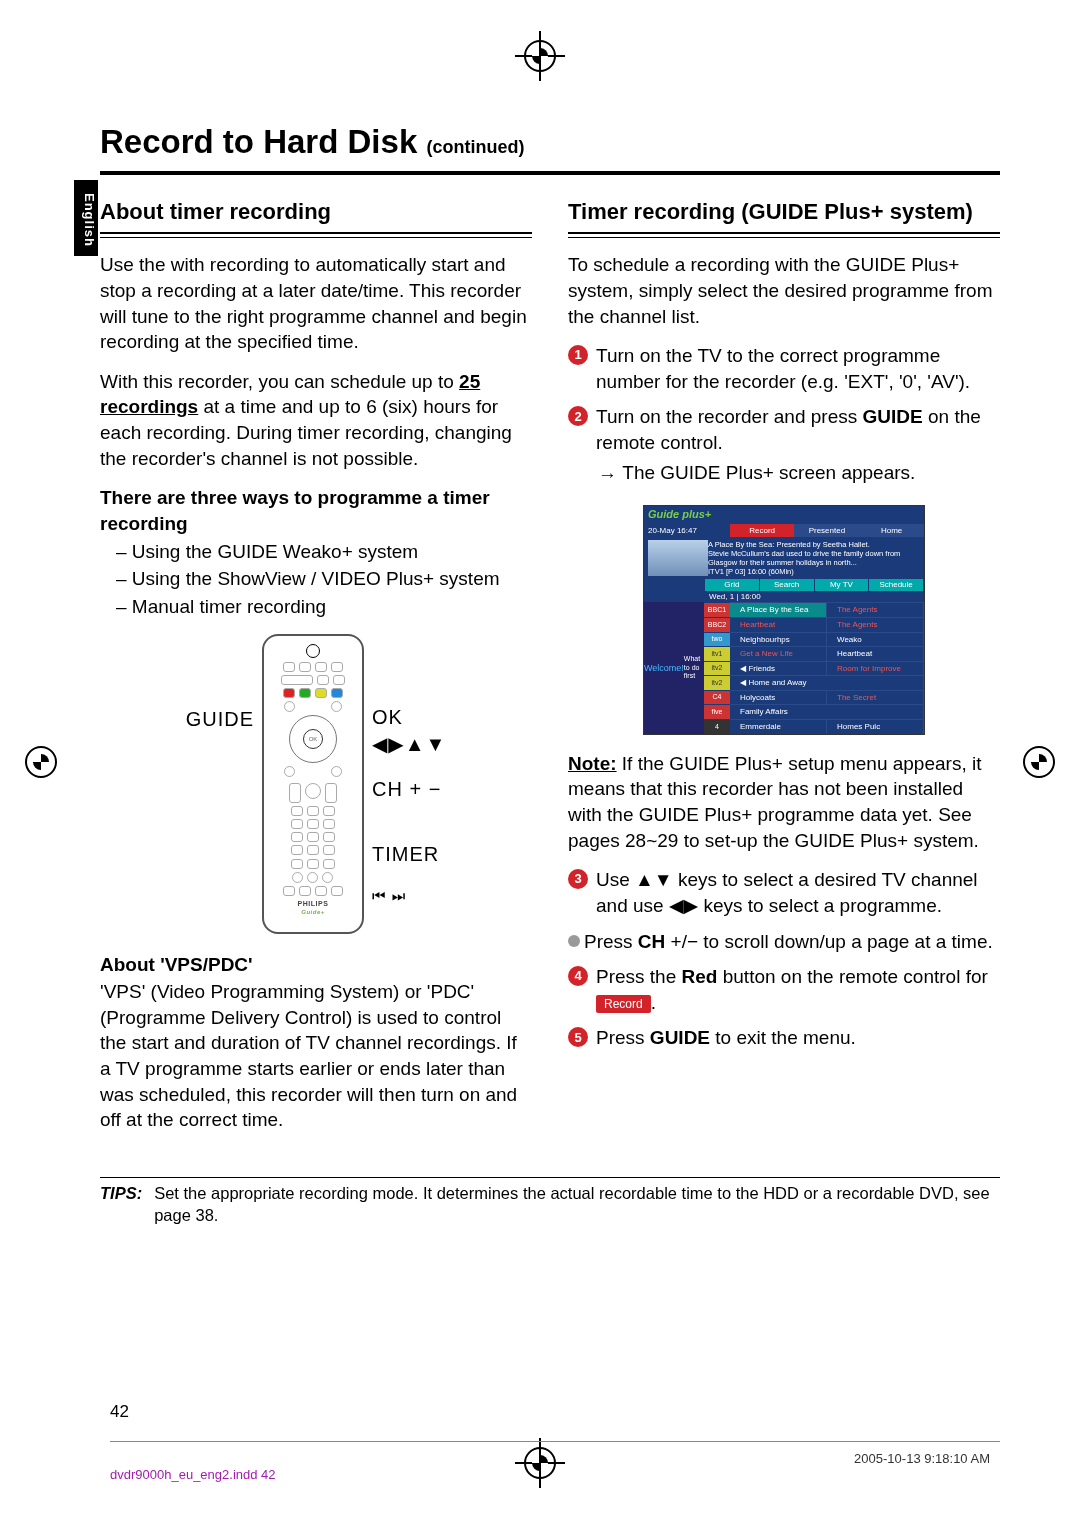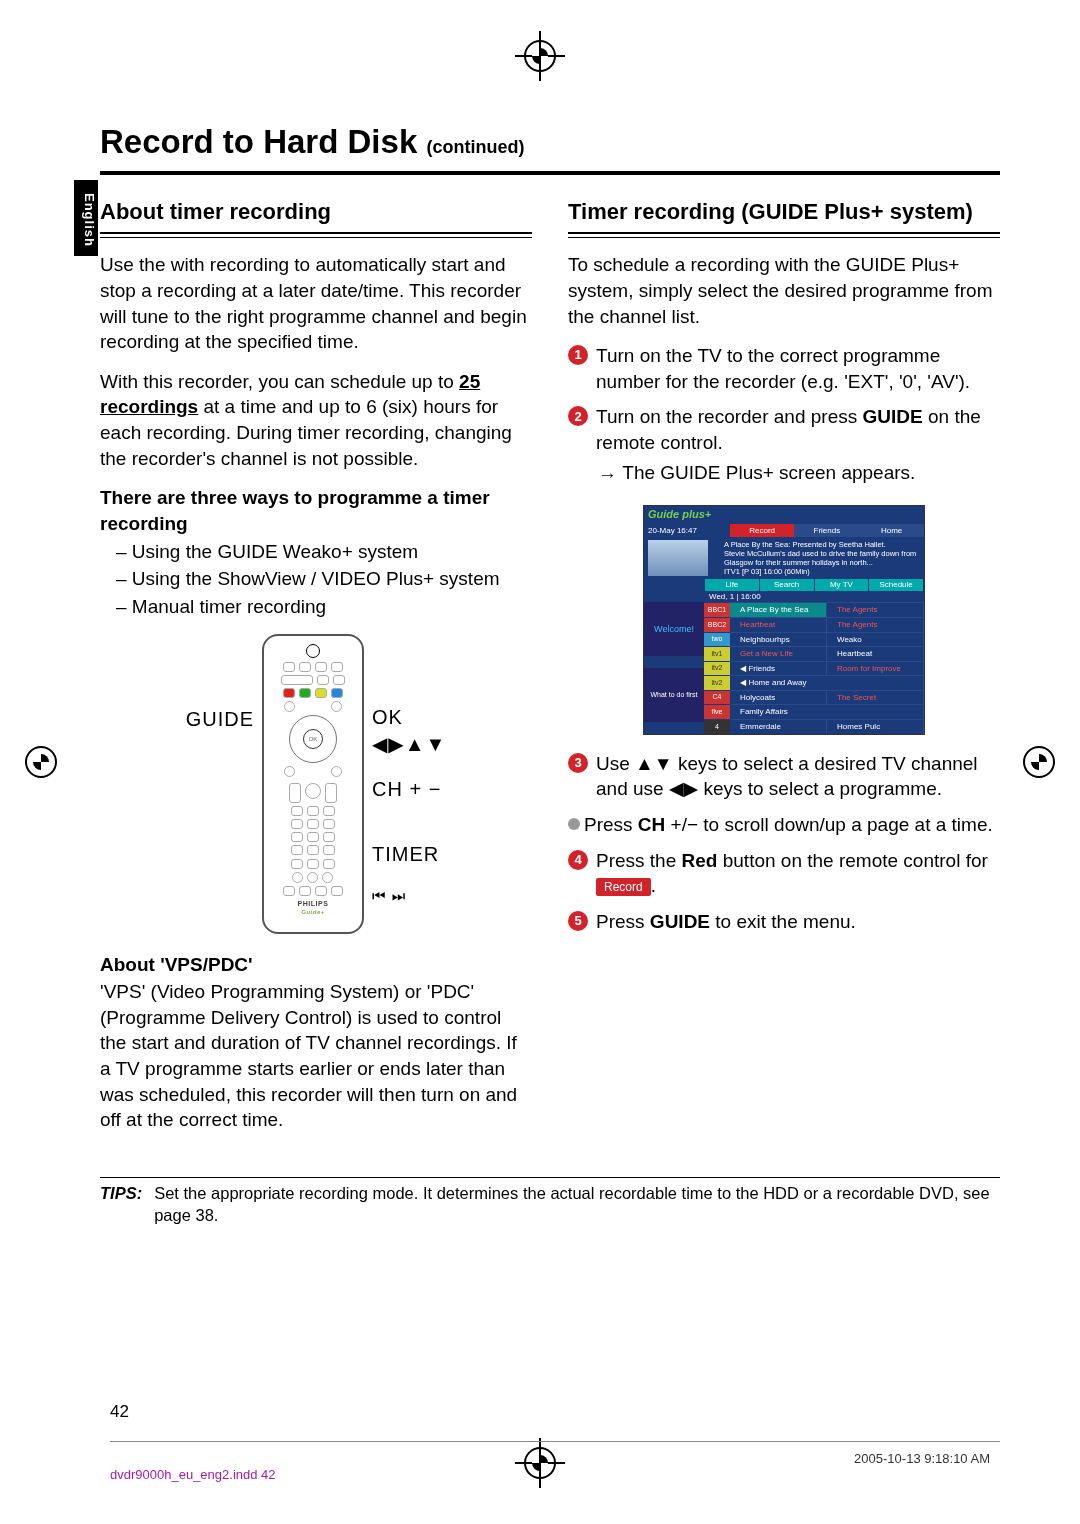"Friends" div.tab { text: Friends -> Presented }
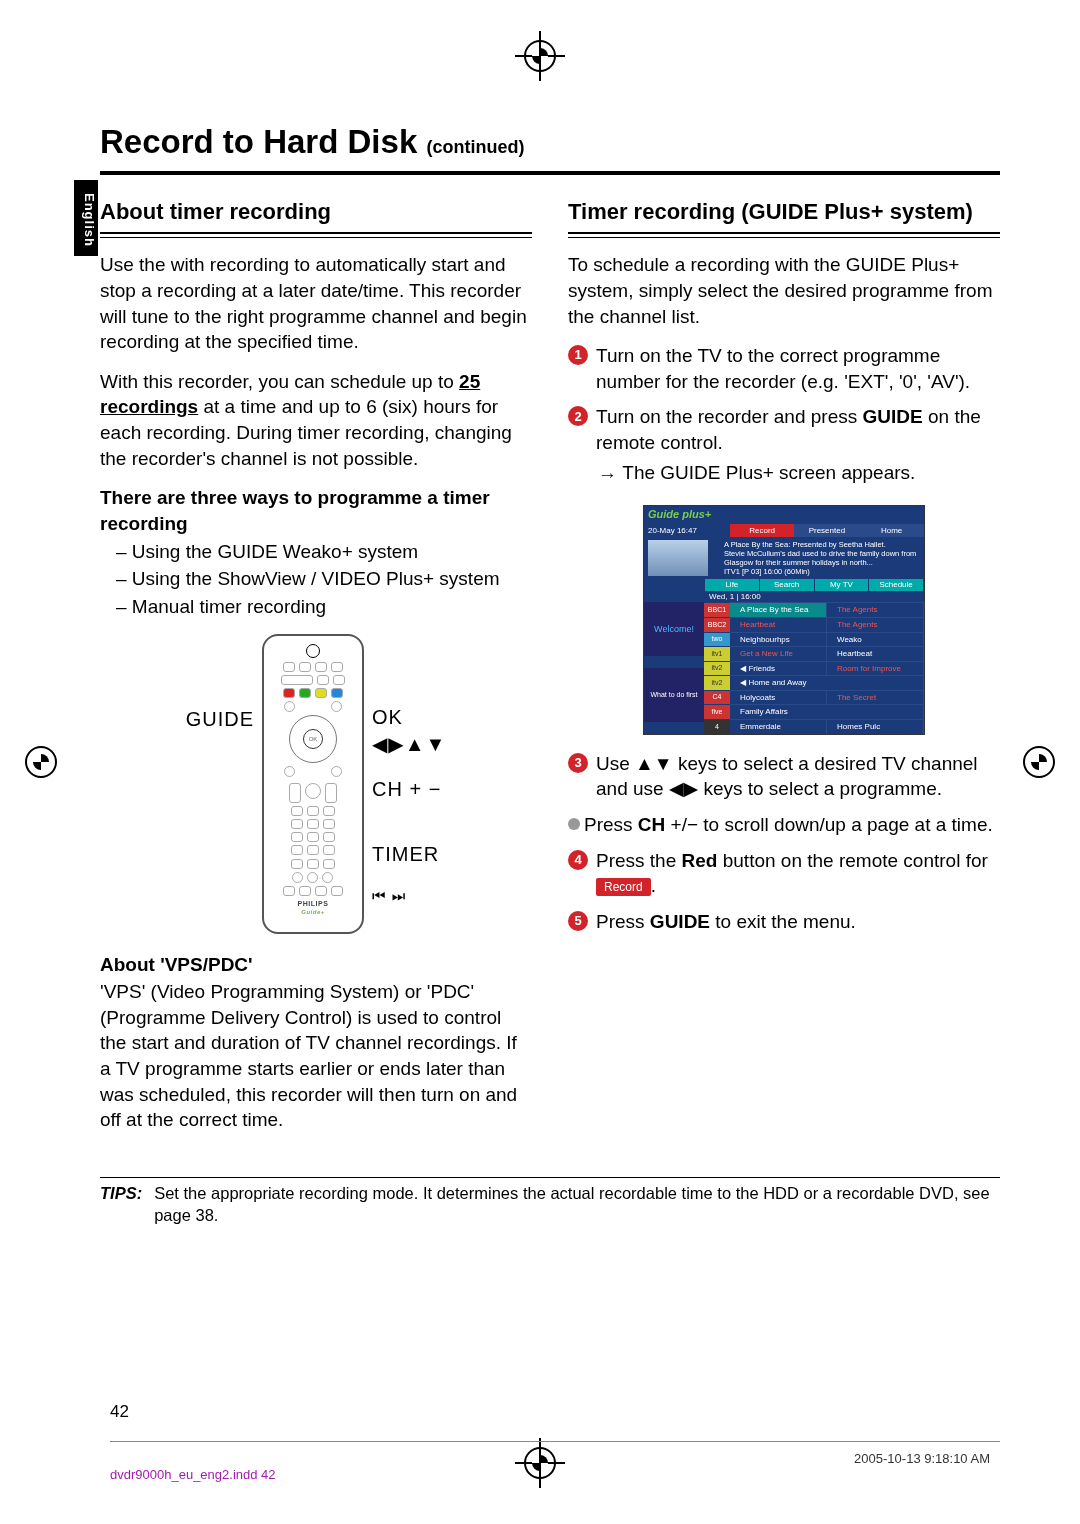"A Place By the Sea:" .guide-screenshot .info { gap: 16px -> 0 }
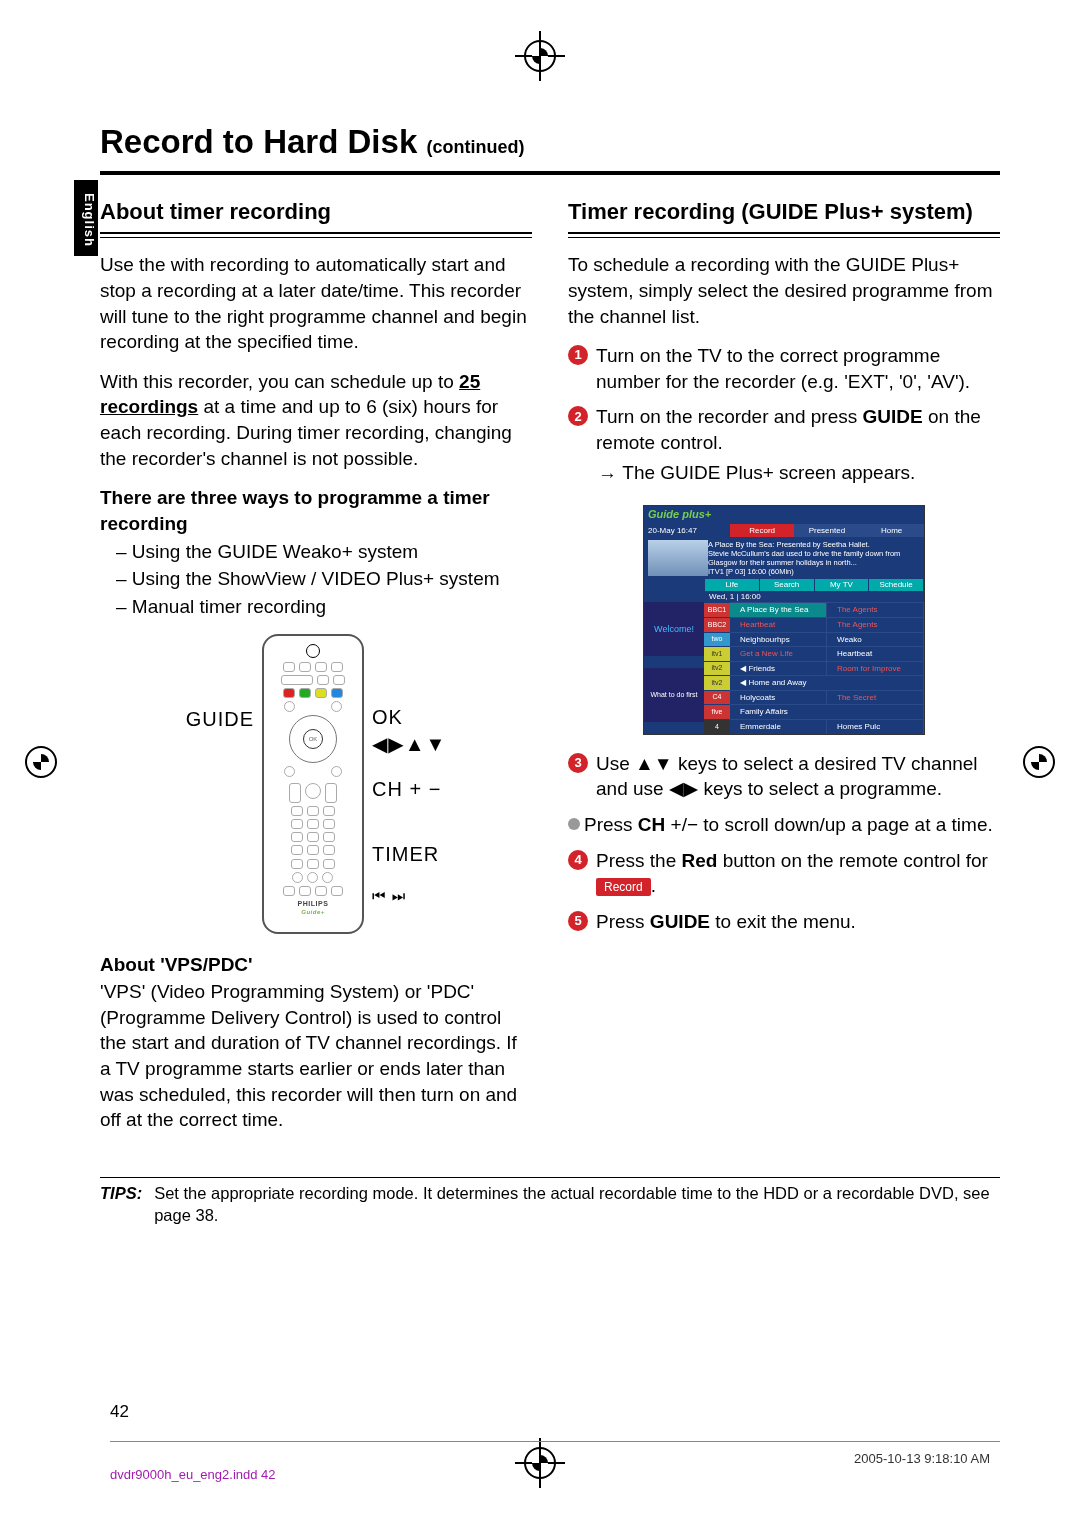"Life" div { text: Life -> Grid }
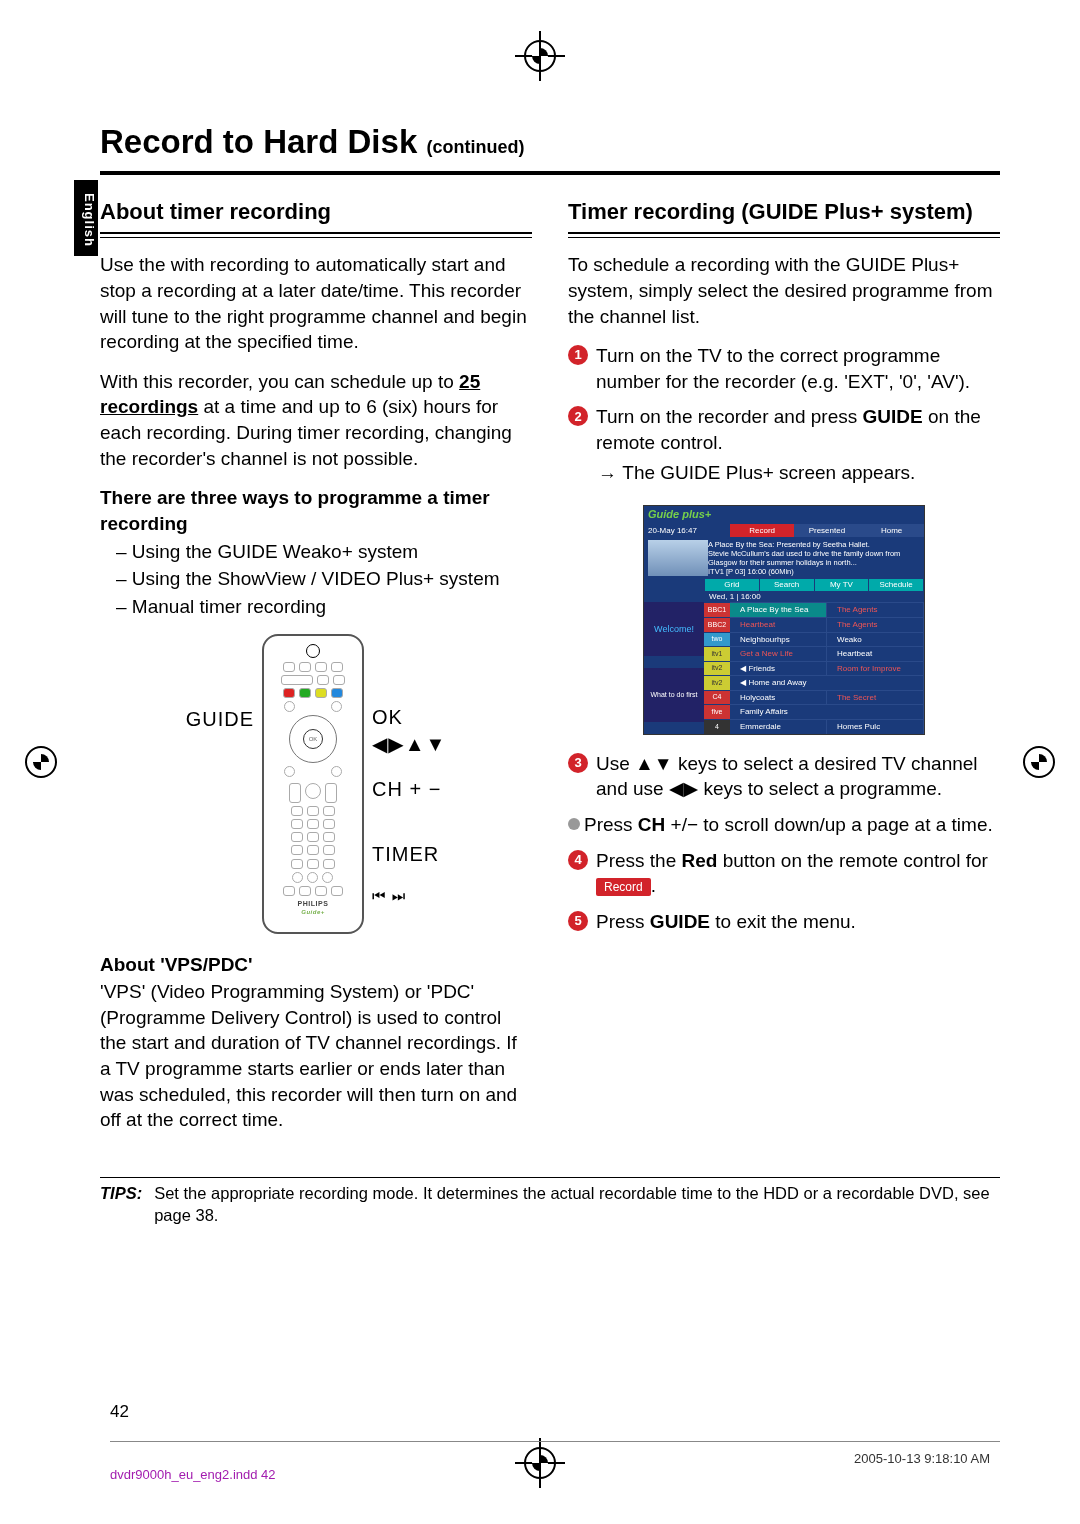"Welcome!" div { flex-direction: column -> row }
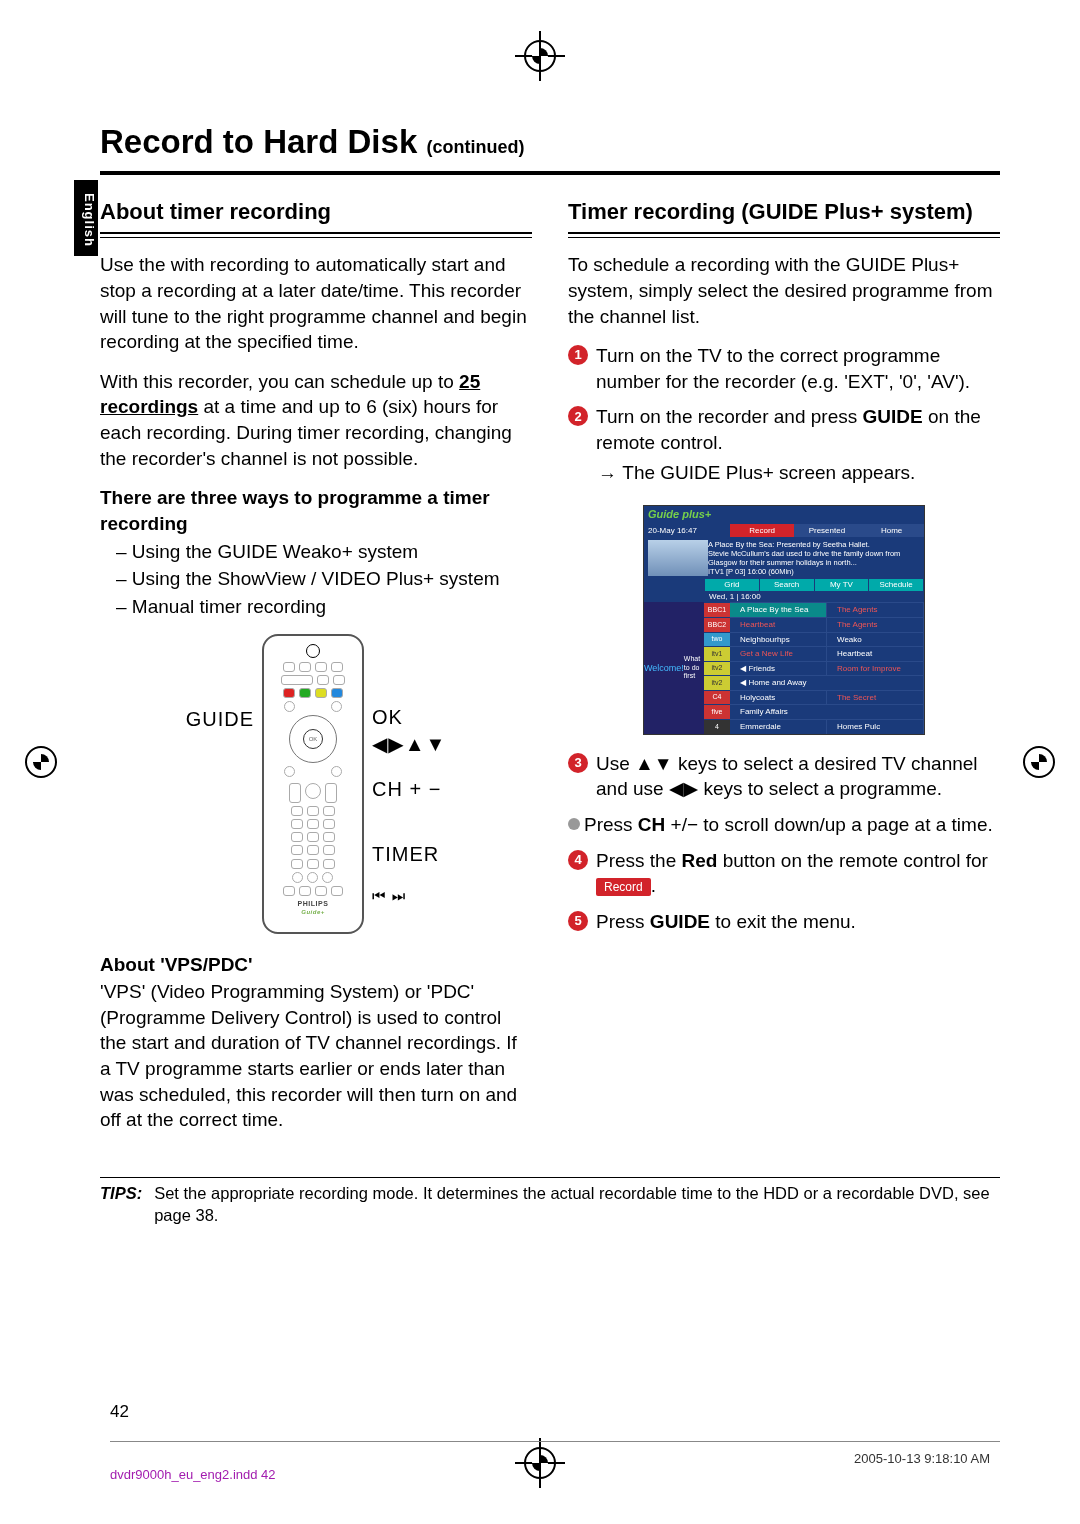"Note: If the GUIDE Plus+" p { html: none -> <p> <strong><u>Note:</u></strong><span> If the GUIDE Plus+ setup menu appears, it means that this recorder has not been installed with the GUIDE Plus+ programme data yet. See pages 28~29 to set-up the GUIDE Plus+ system.</span> </p> }
